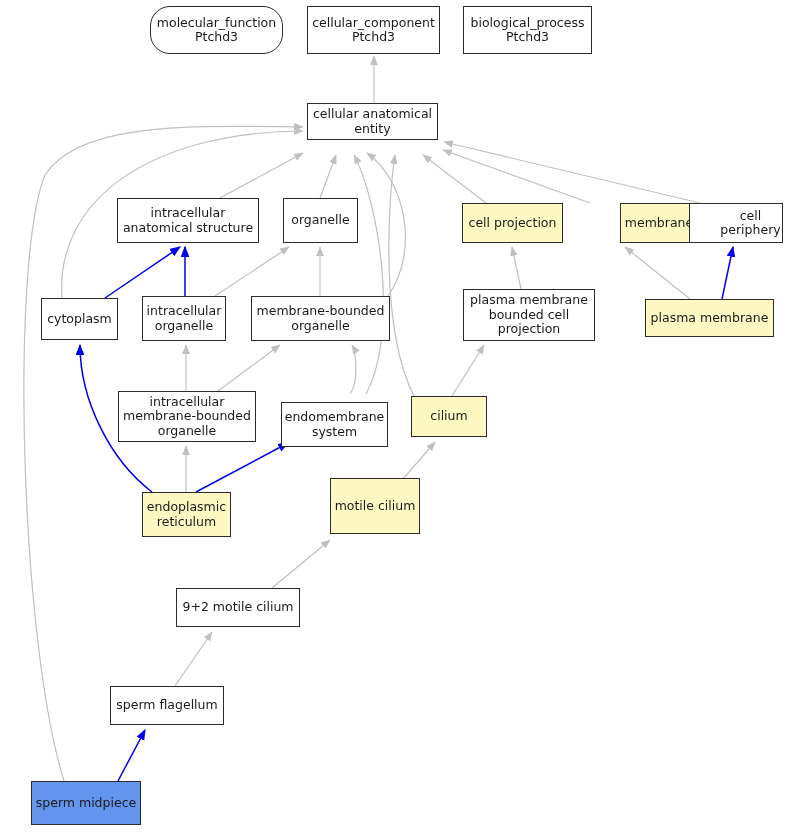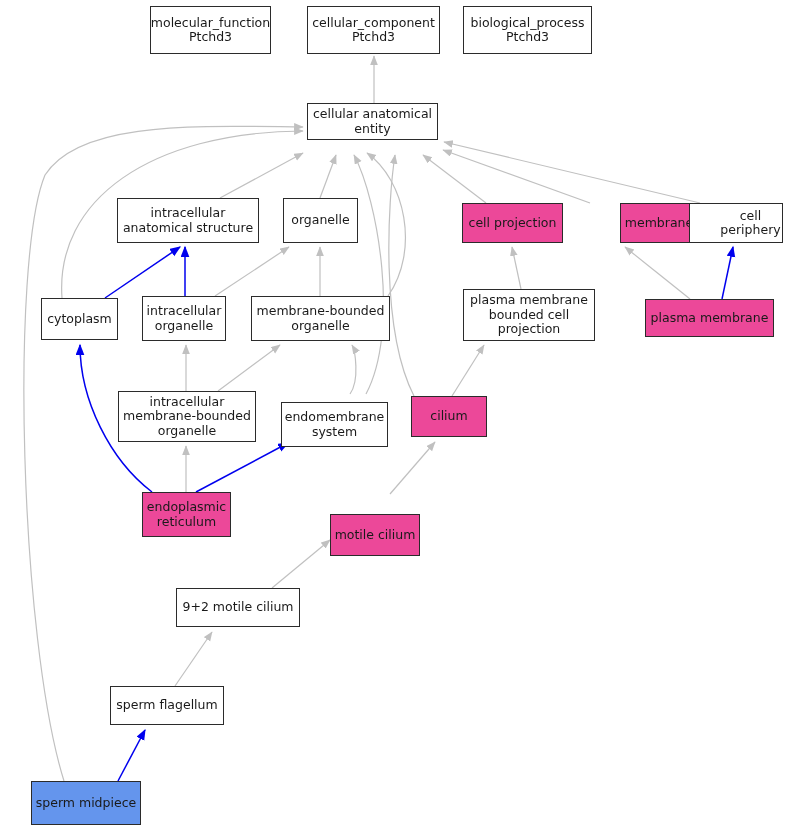"molecular_function" div.node { border-radius: none -> 20px; width: 121px -> 133px }
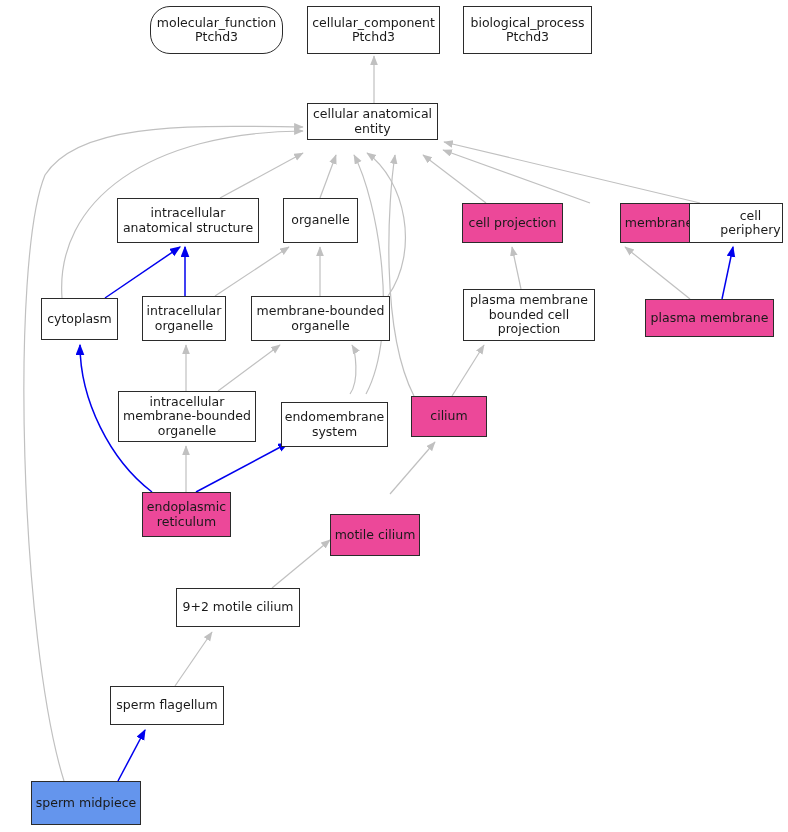"cell projection" .node.fill-lightblue { background: #ec4899 -> #fef9c3 }
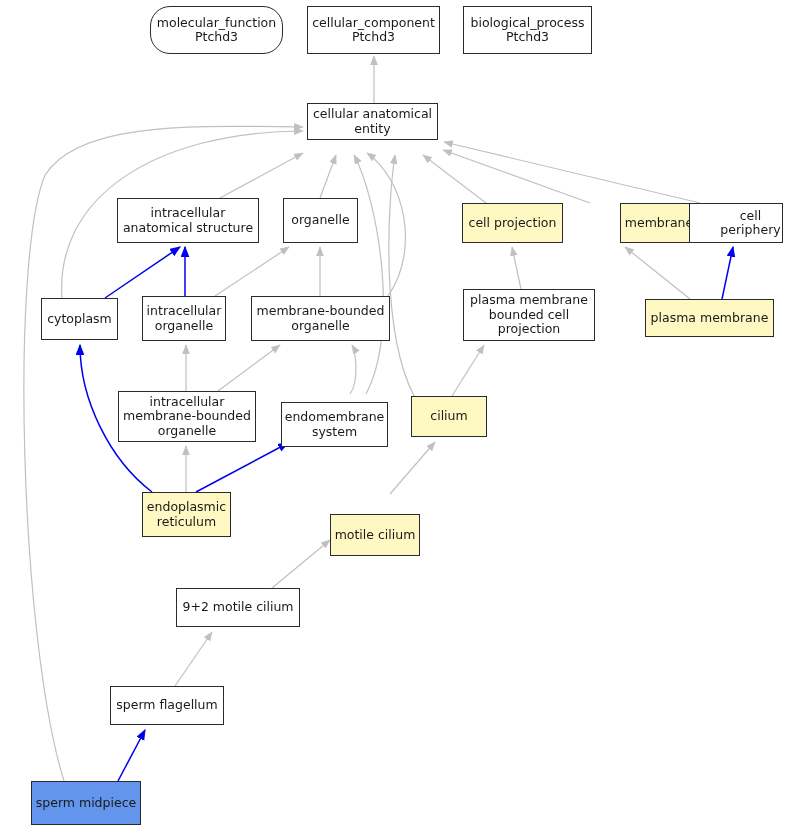"motile cilium" div.node { height: 42px -> 56px; top: 514px -> 478px }
